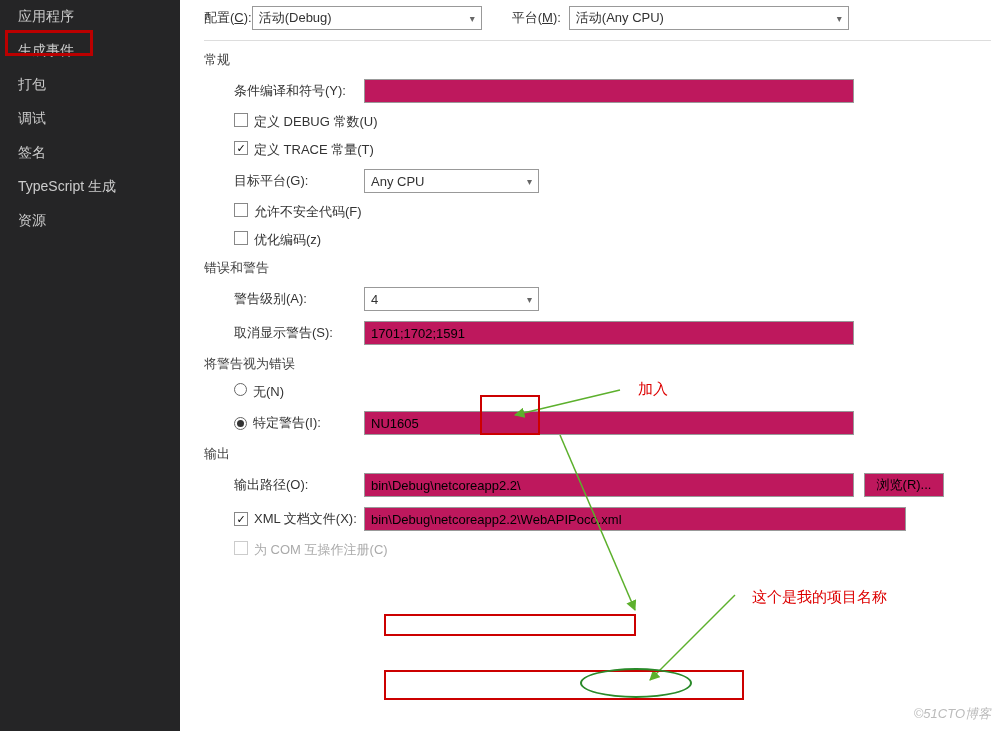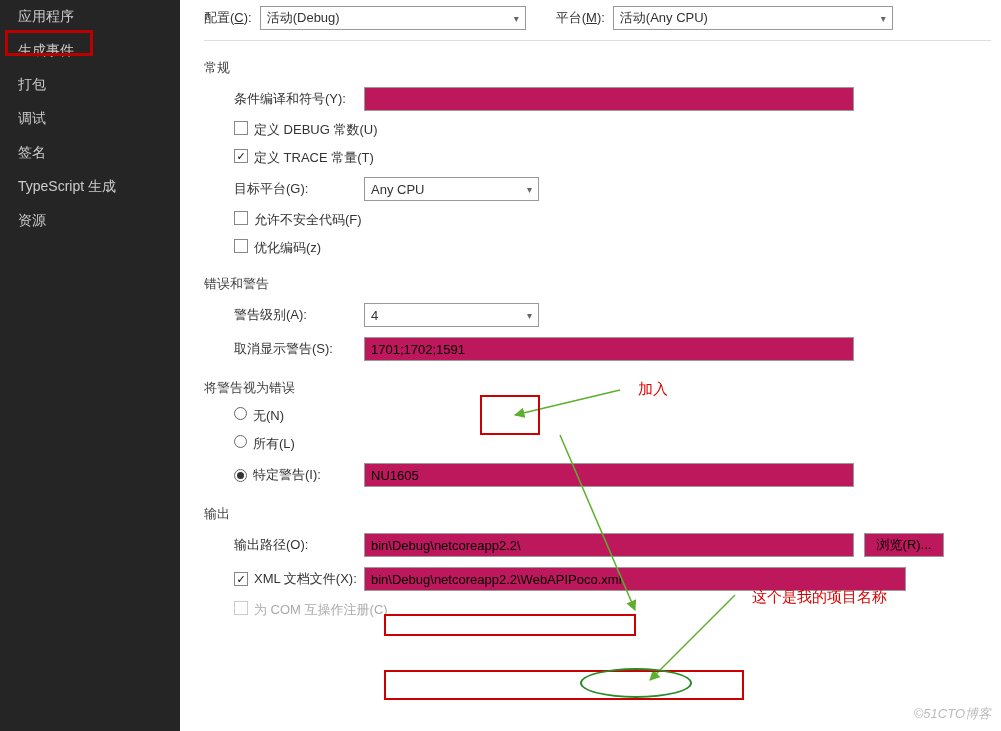"活动(Debug)" div.dropdown { margin-left: 8px -> none; width: 266px -> 230px }
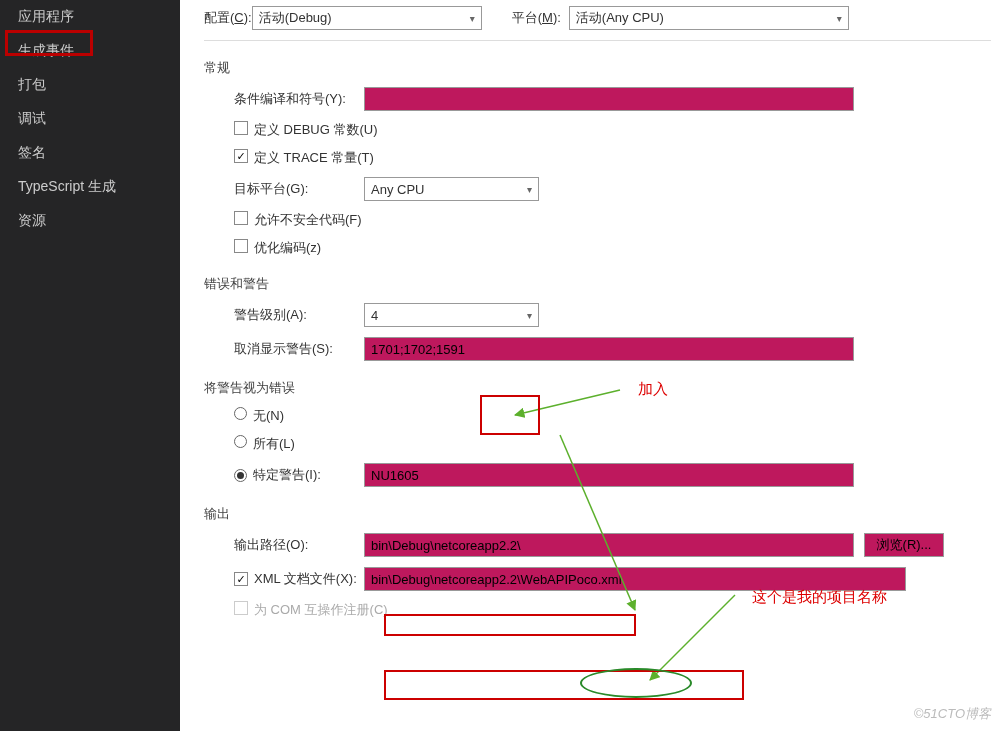"常规" .section-title { margin: 18px 0 10px 0 -> 10px 0 10px 0 }
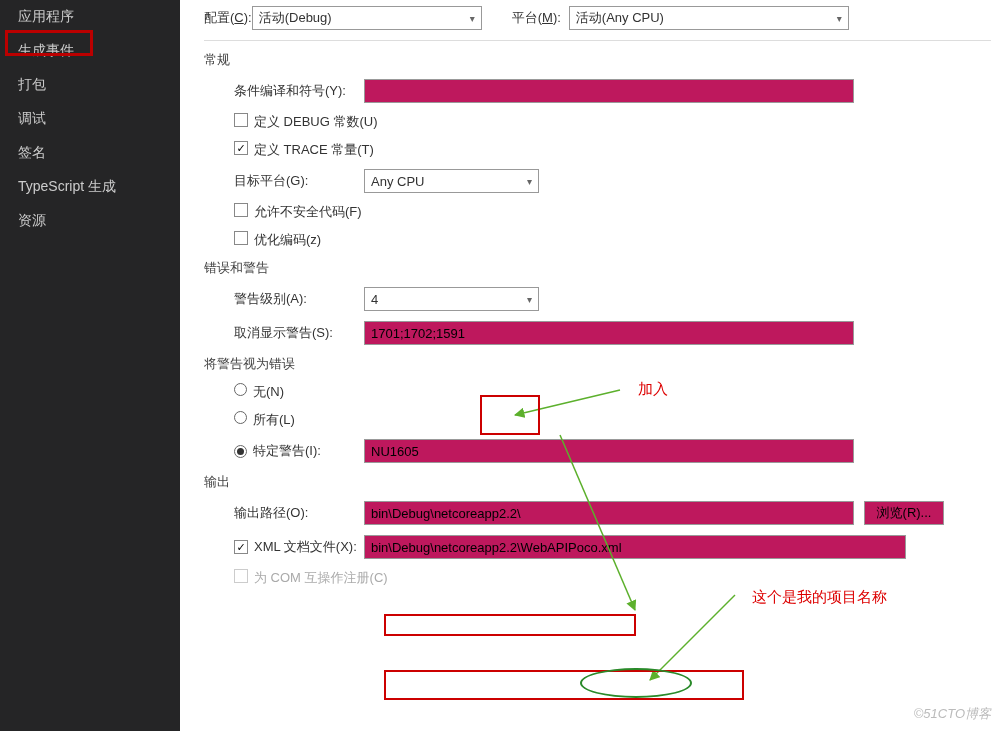"所有(L)" div.opt-row { html: <div> <span></span> <span>所有(L)</span> </div> -> none }
